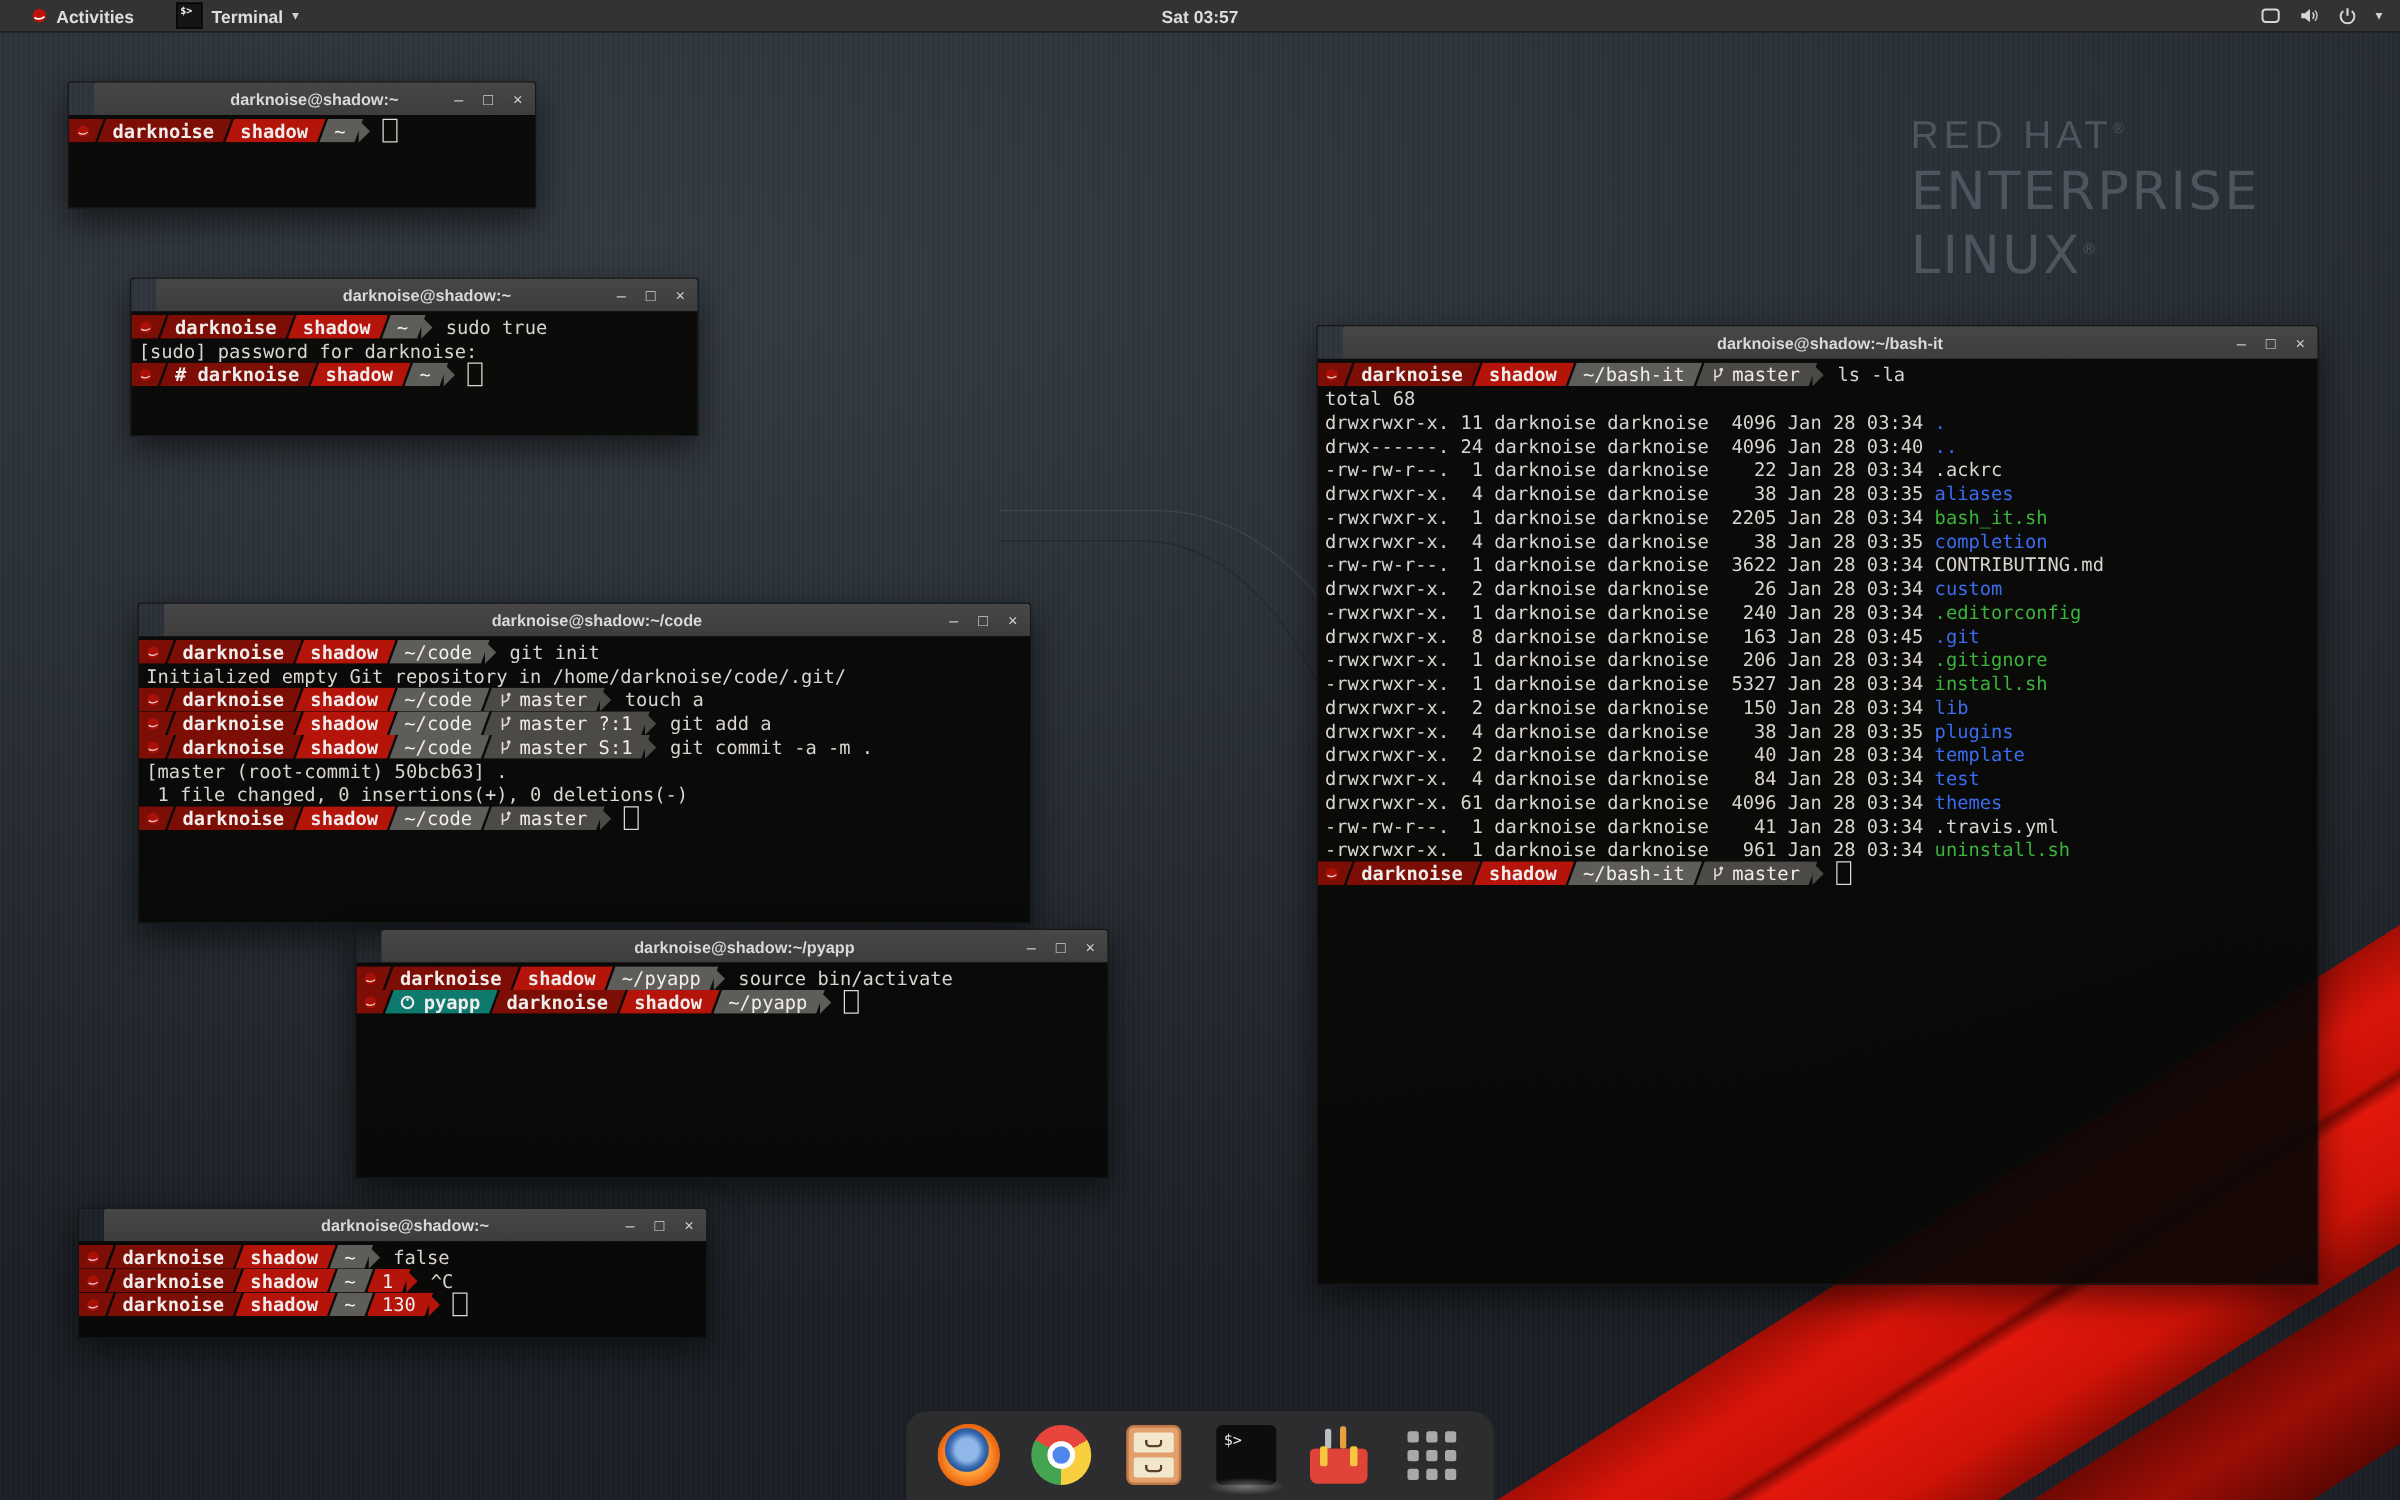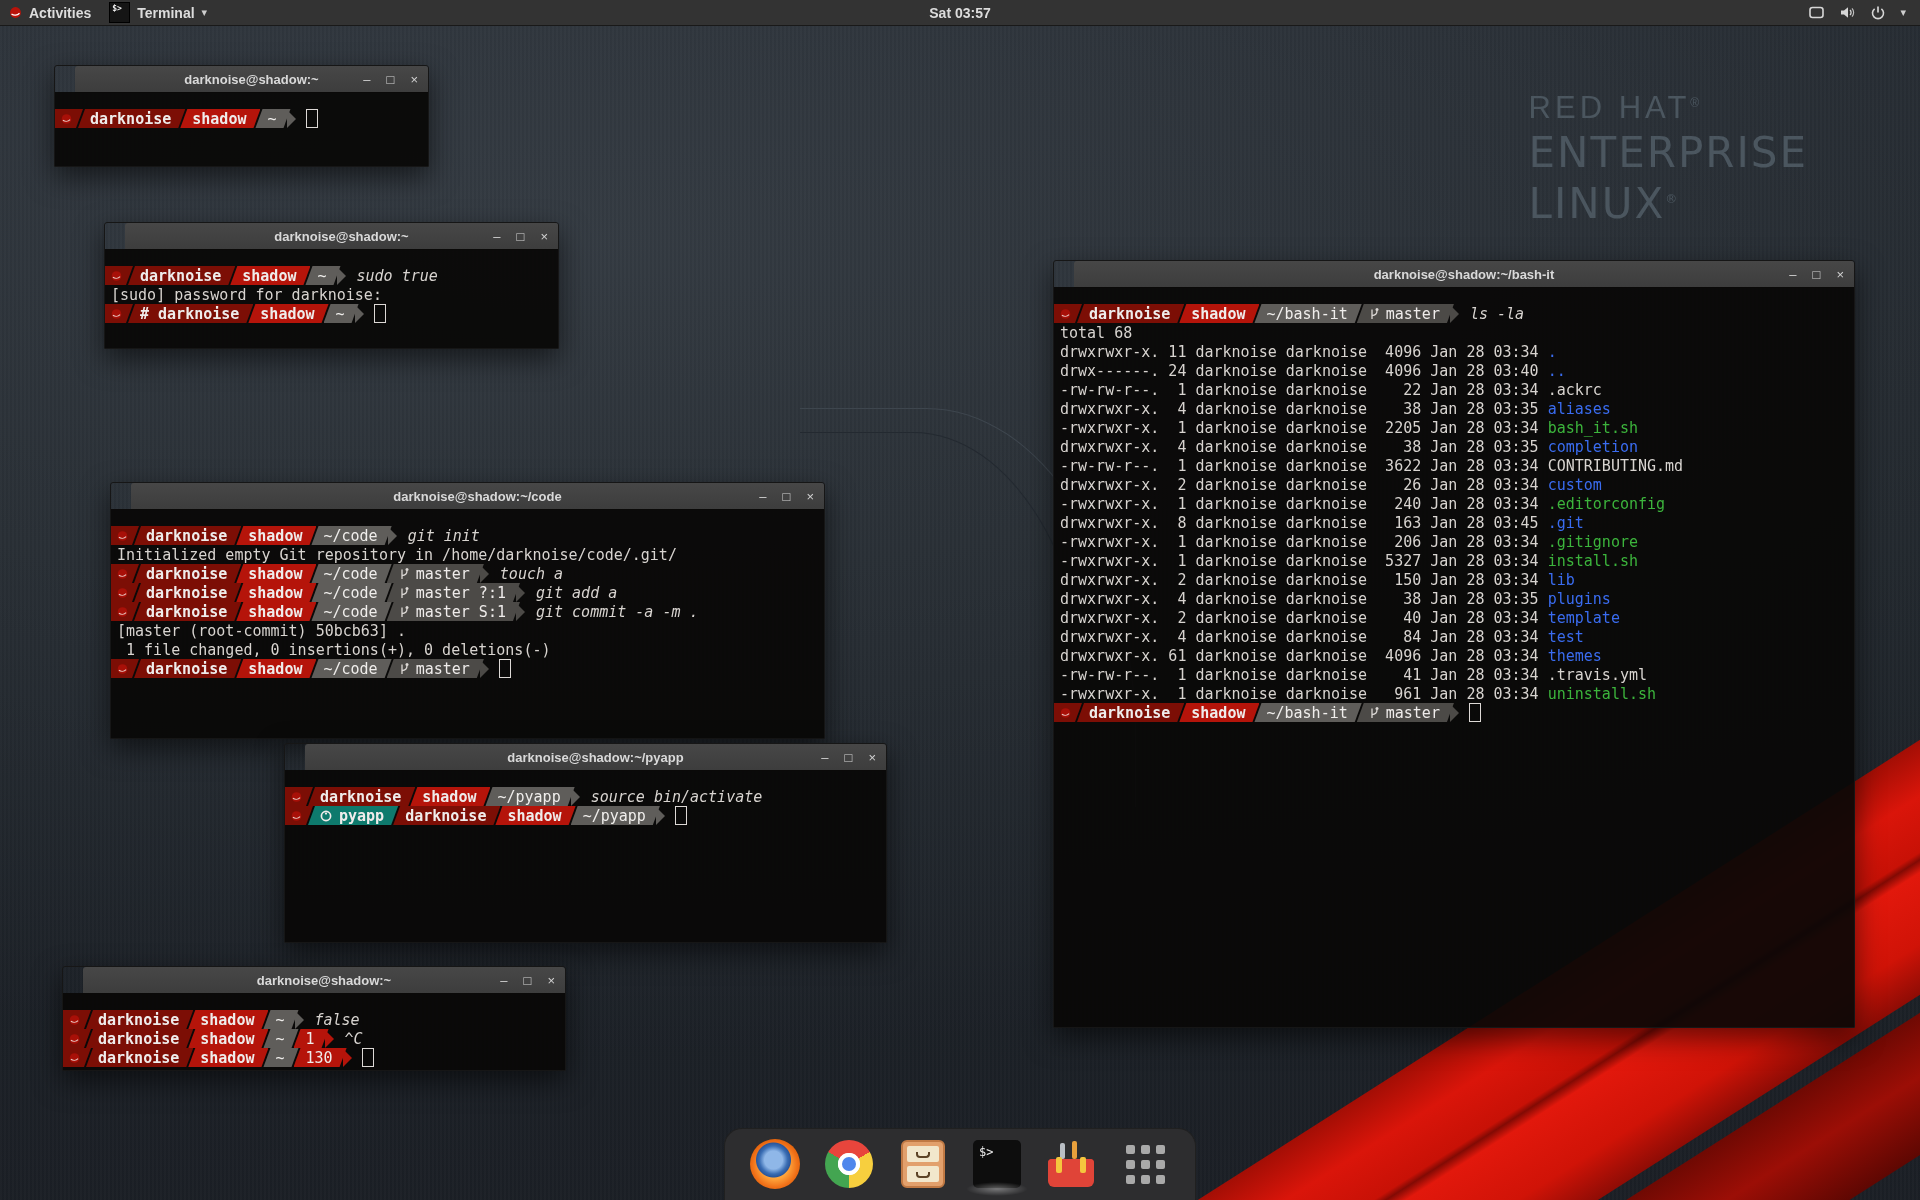"Activities" .activities { padding: 0 8px -> 0 24px }
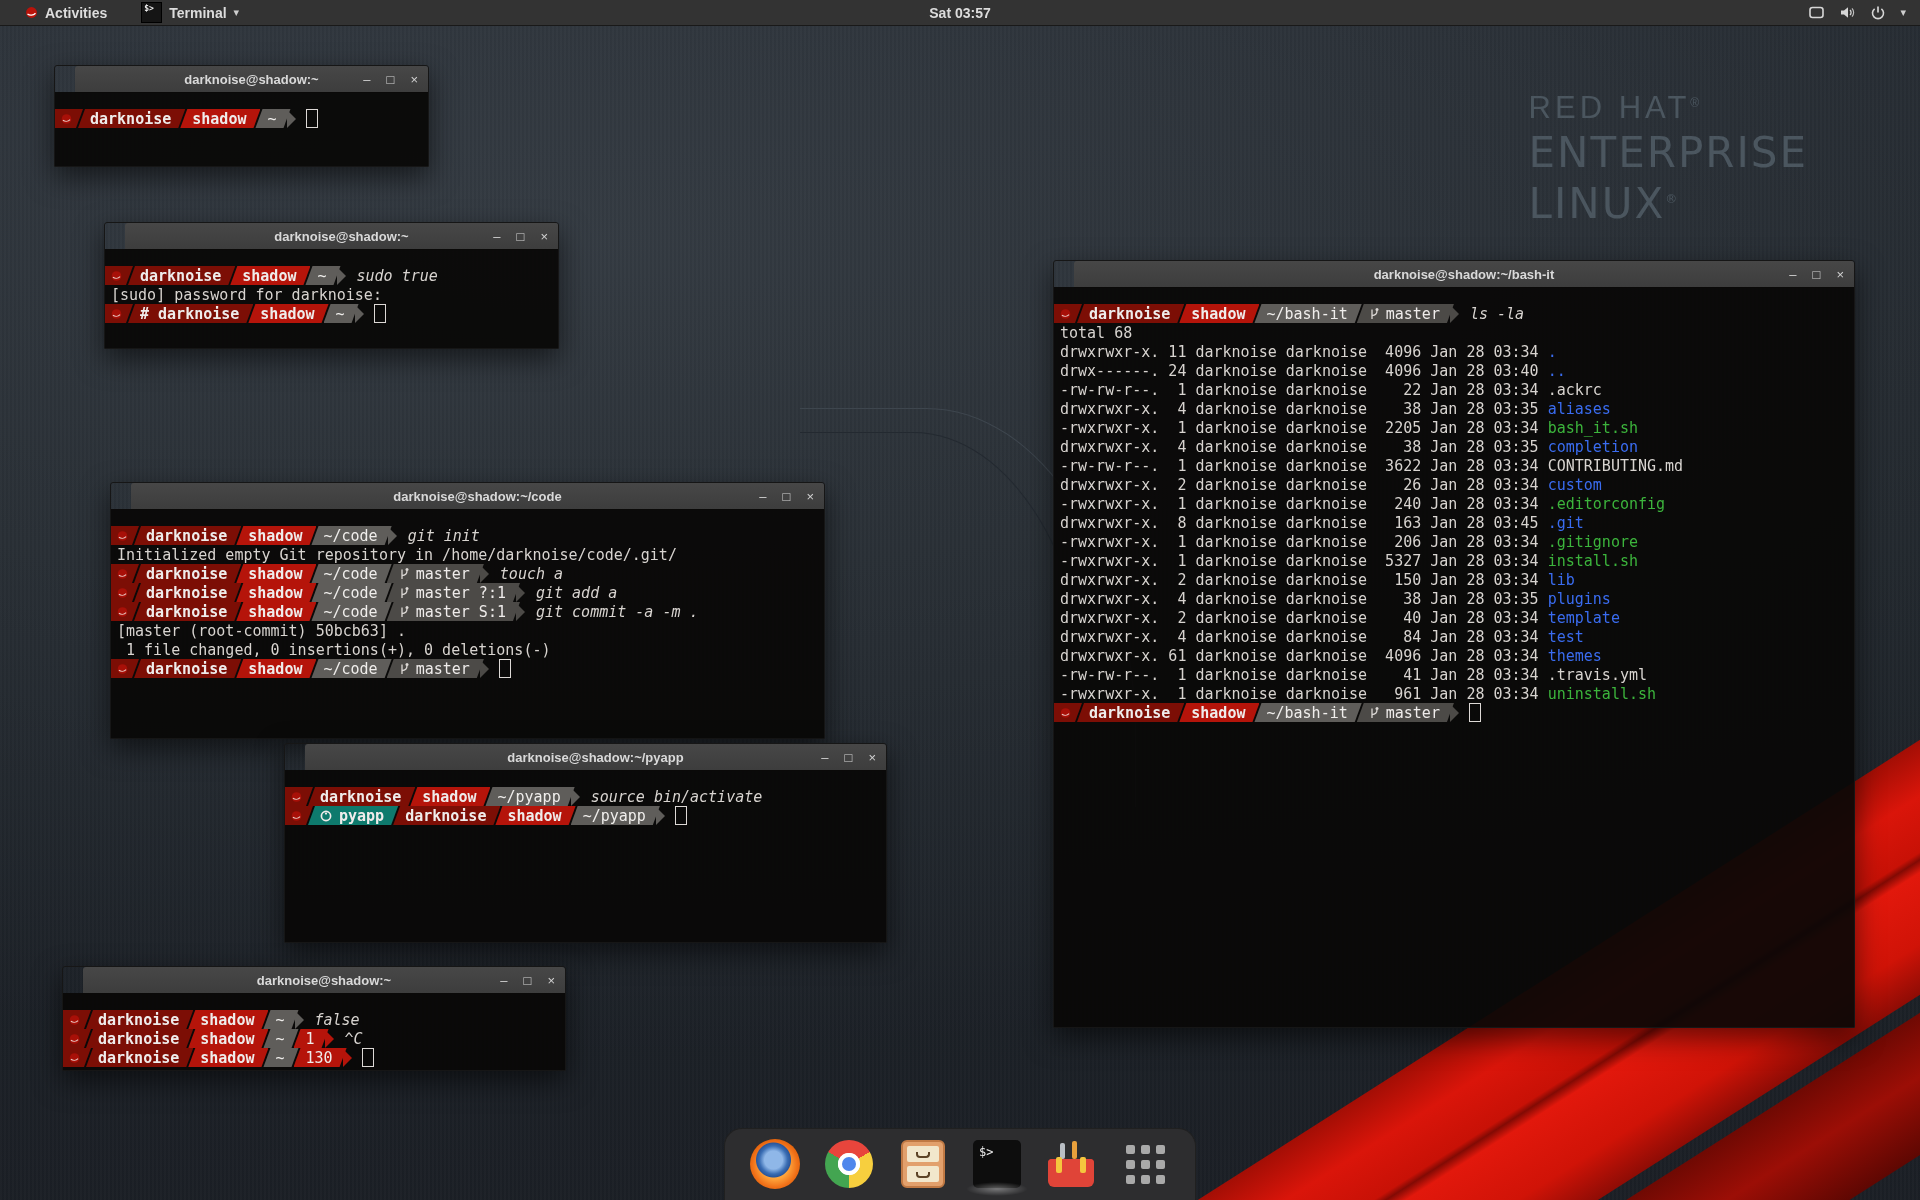"darknoise" .term { padding: 17px 0 0 0 -> 3px 0 0 0 }
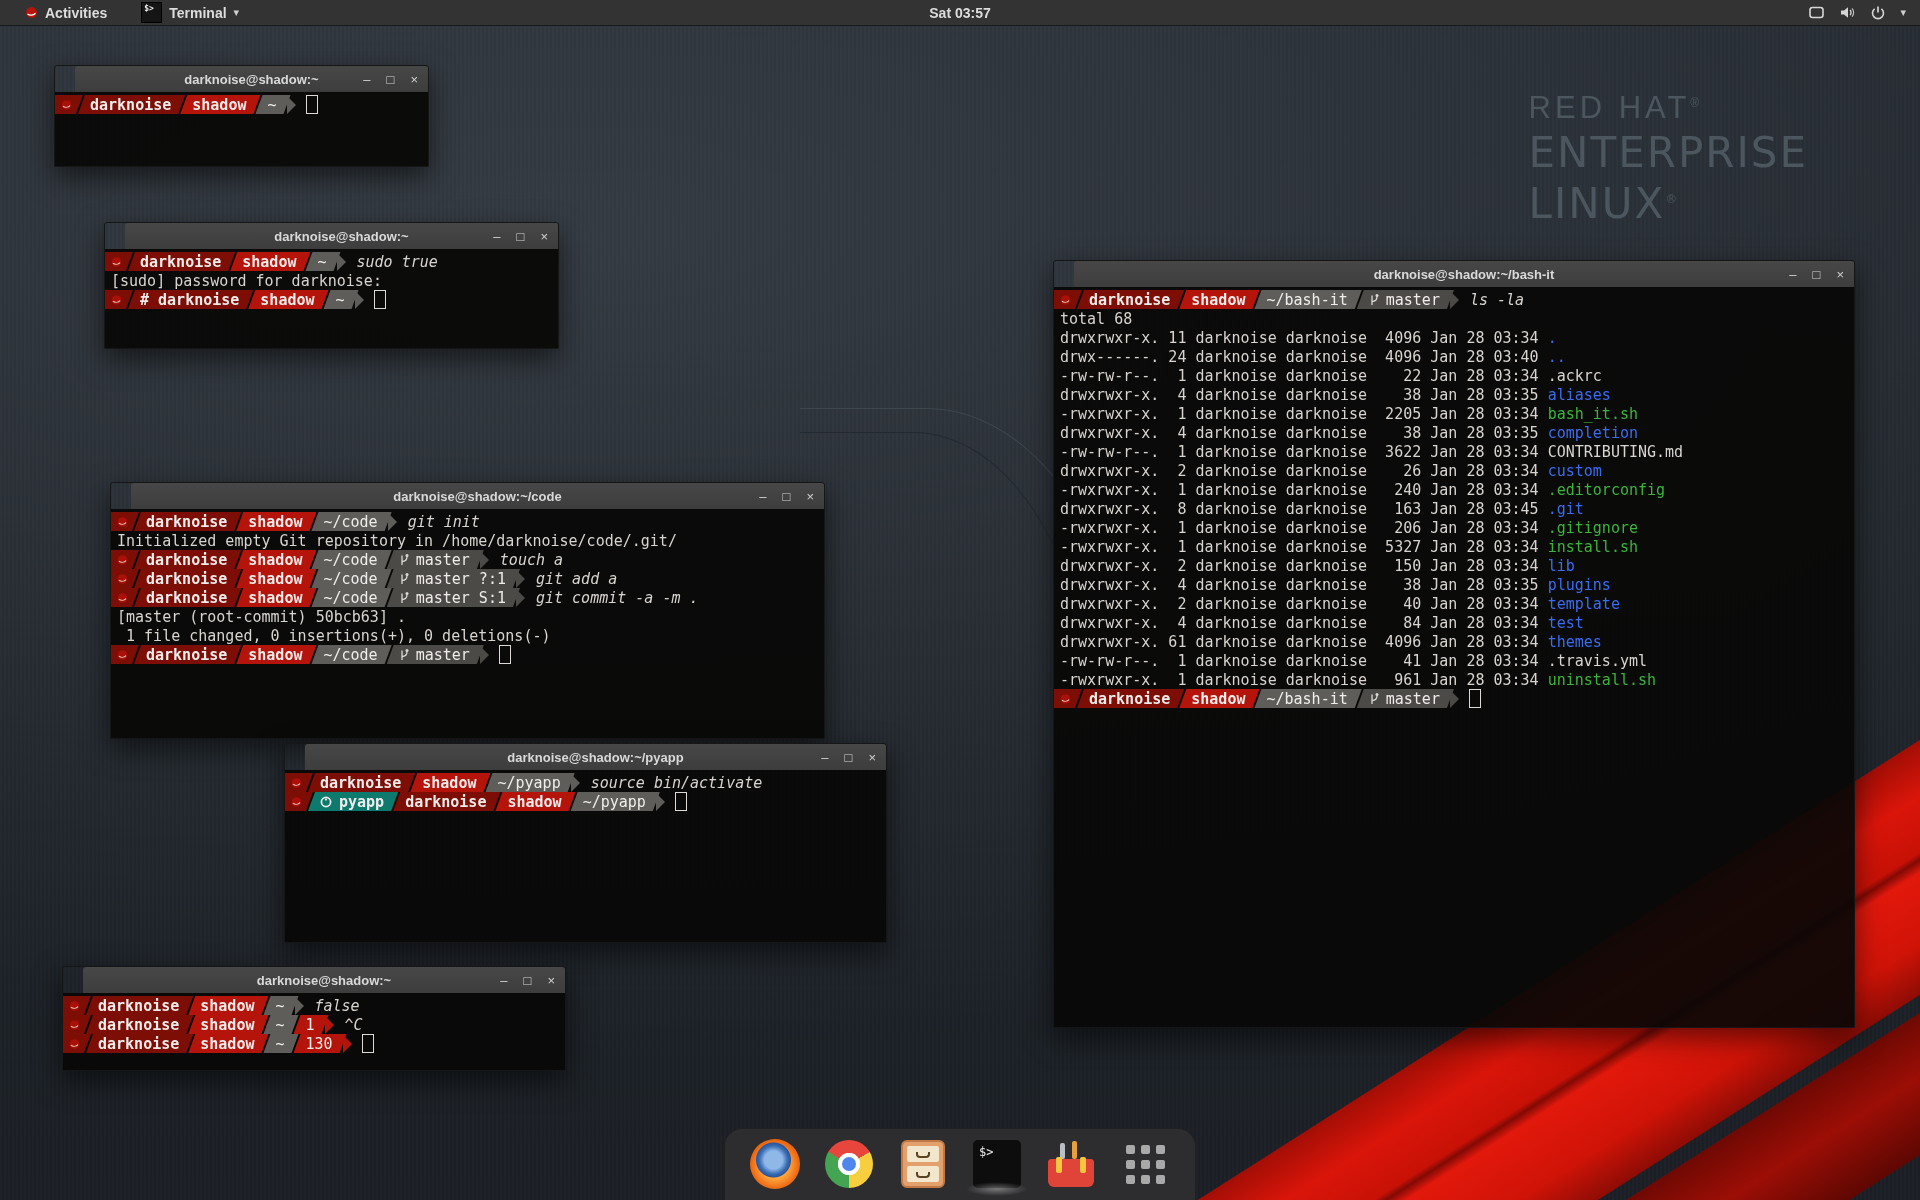"sudo true" .cmd { font-style: italic -> none }
